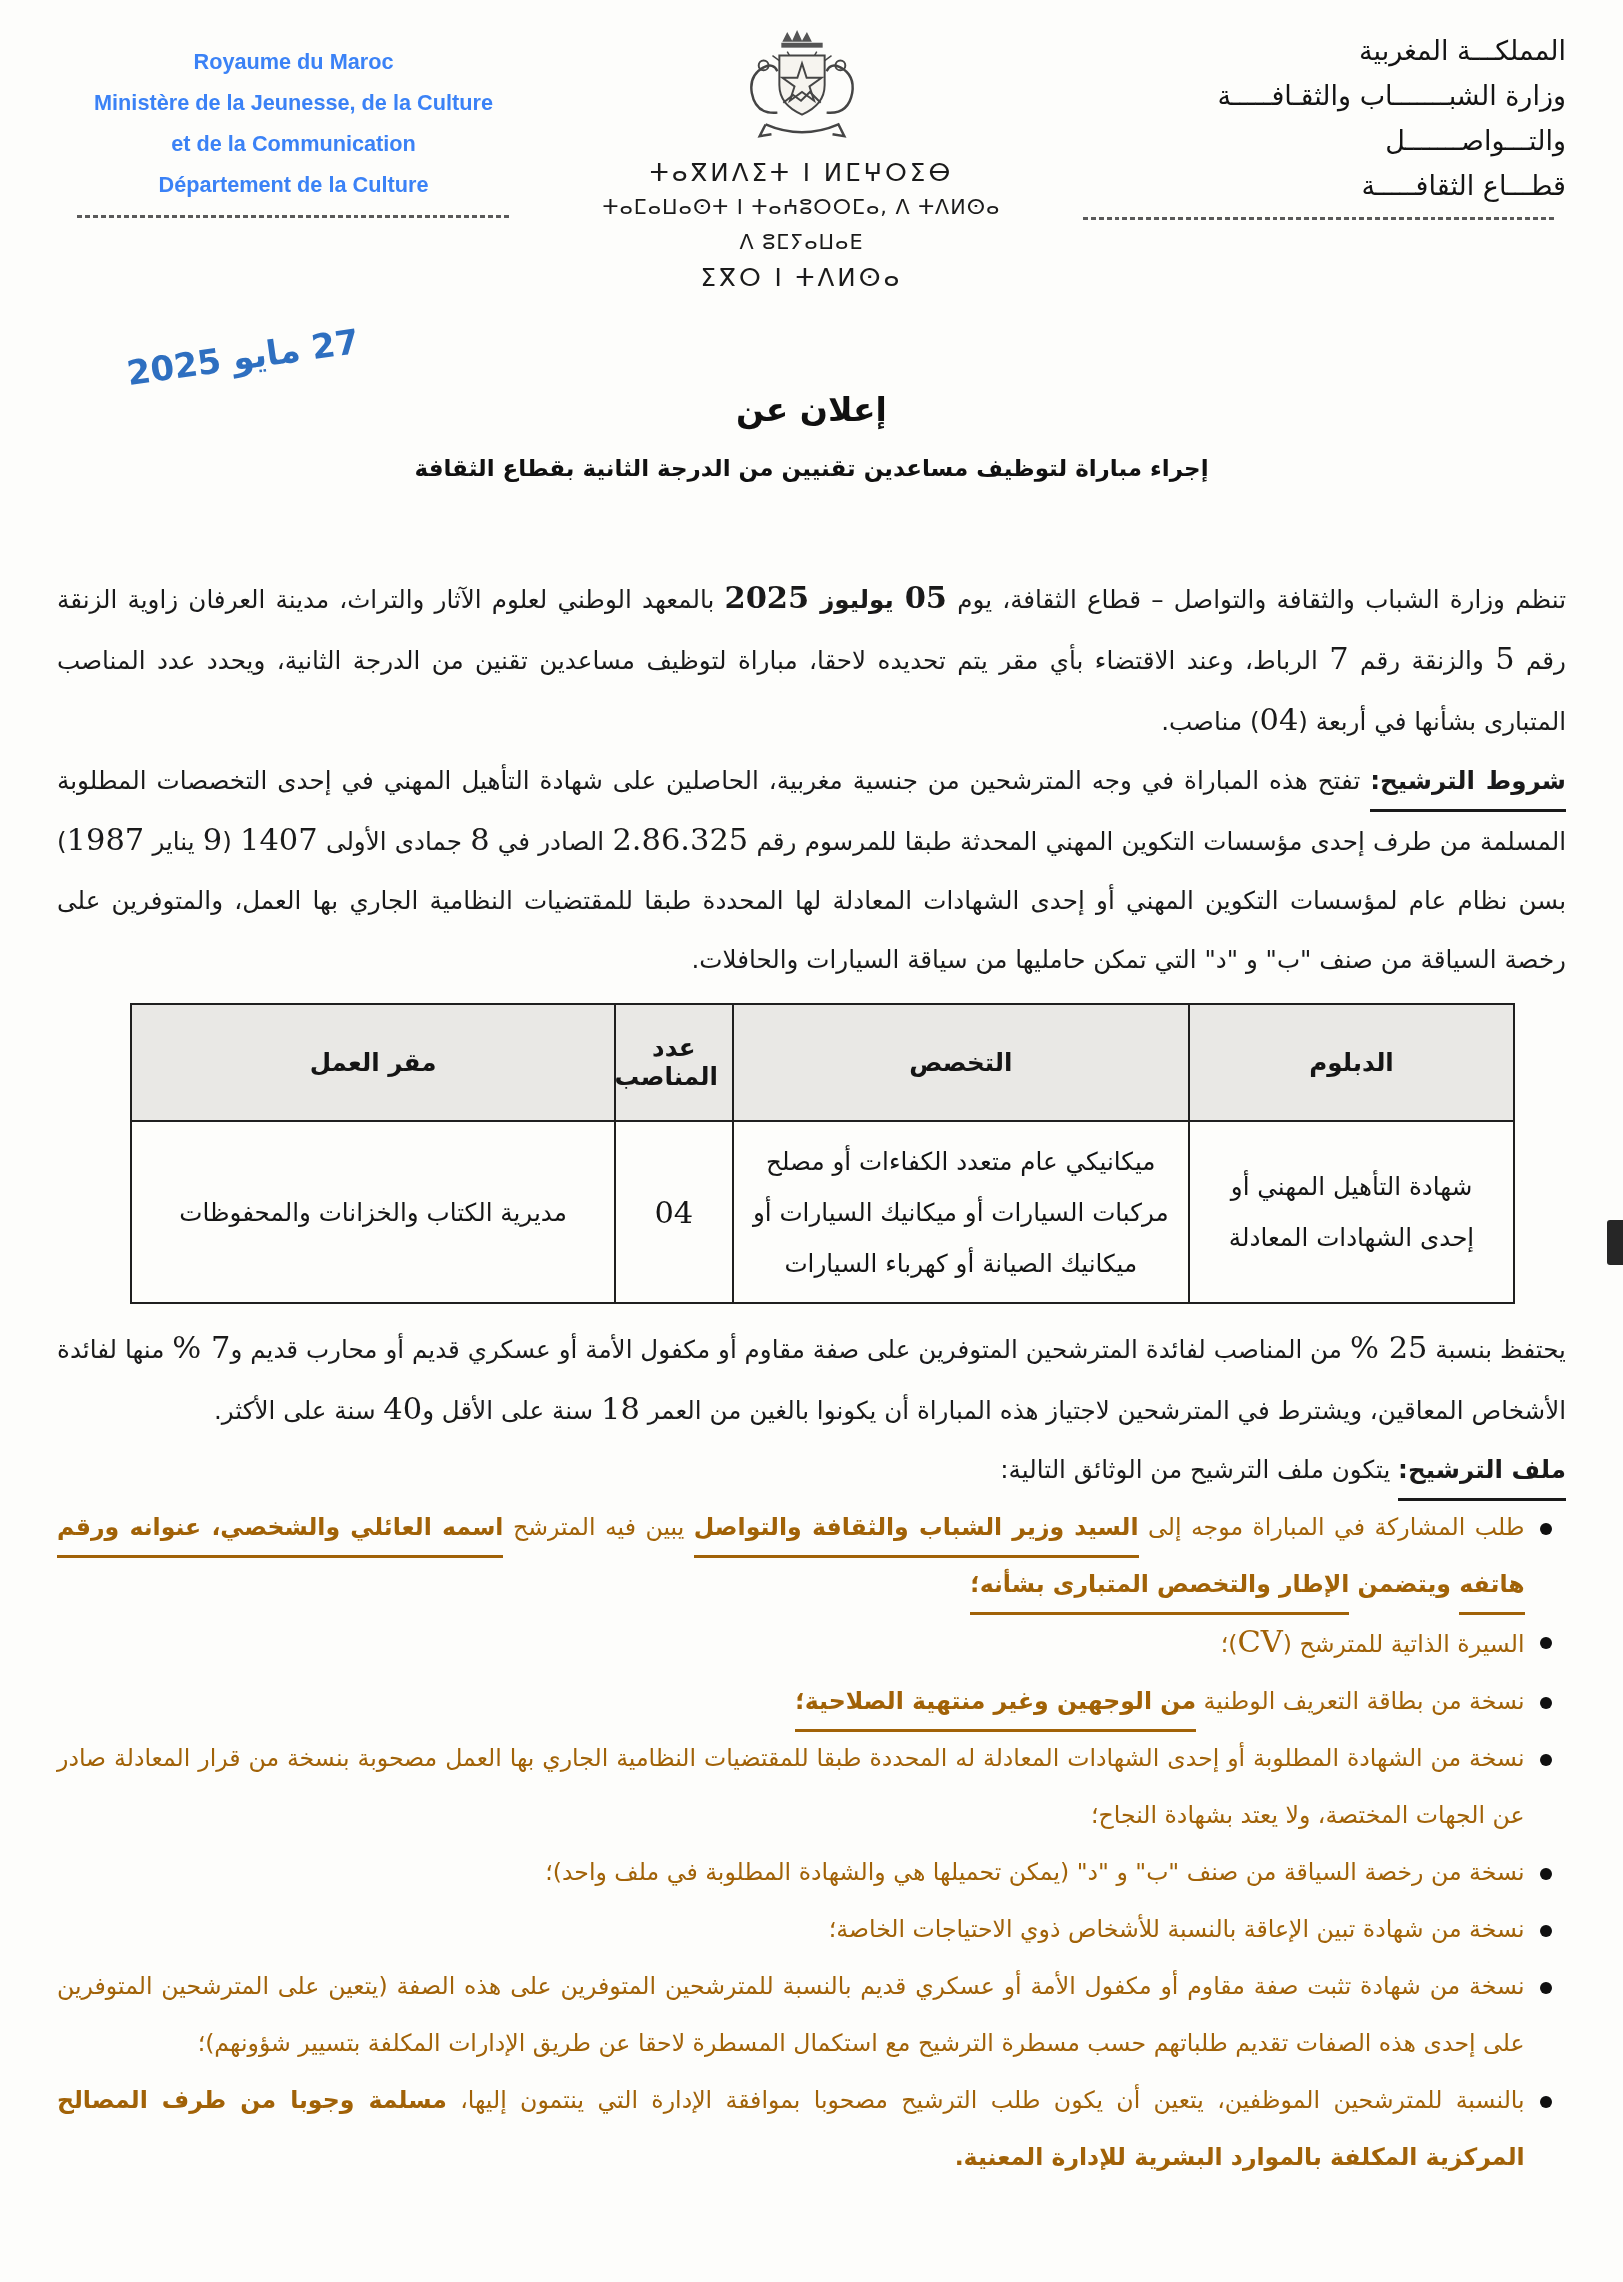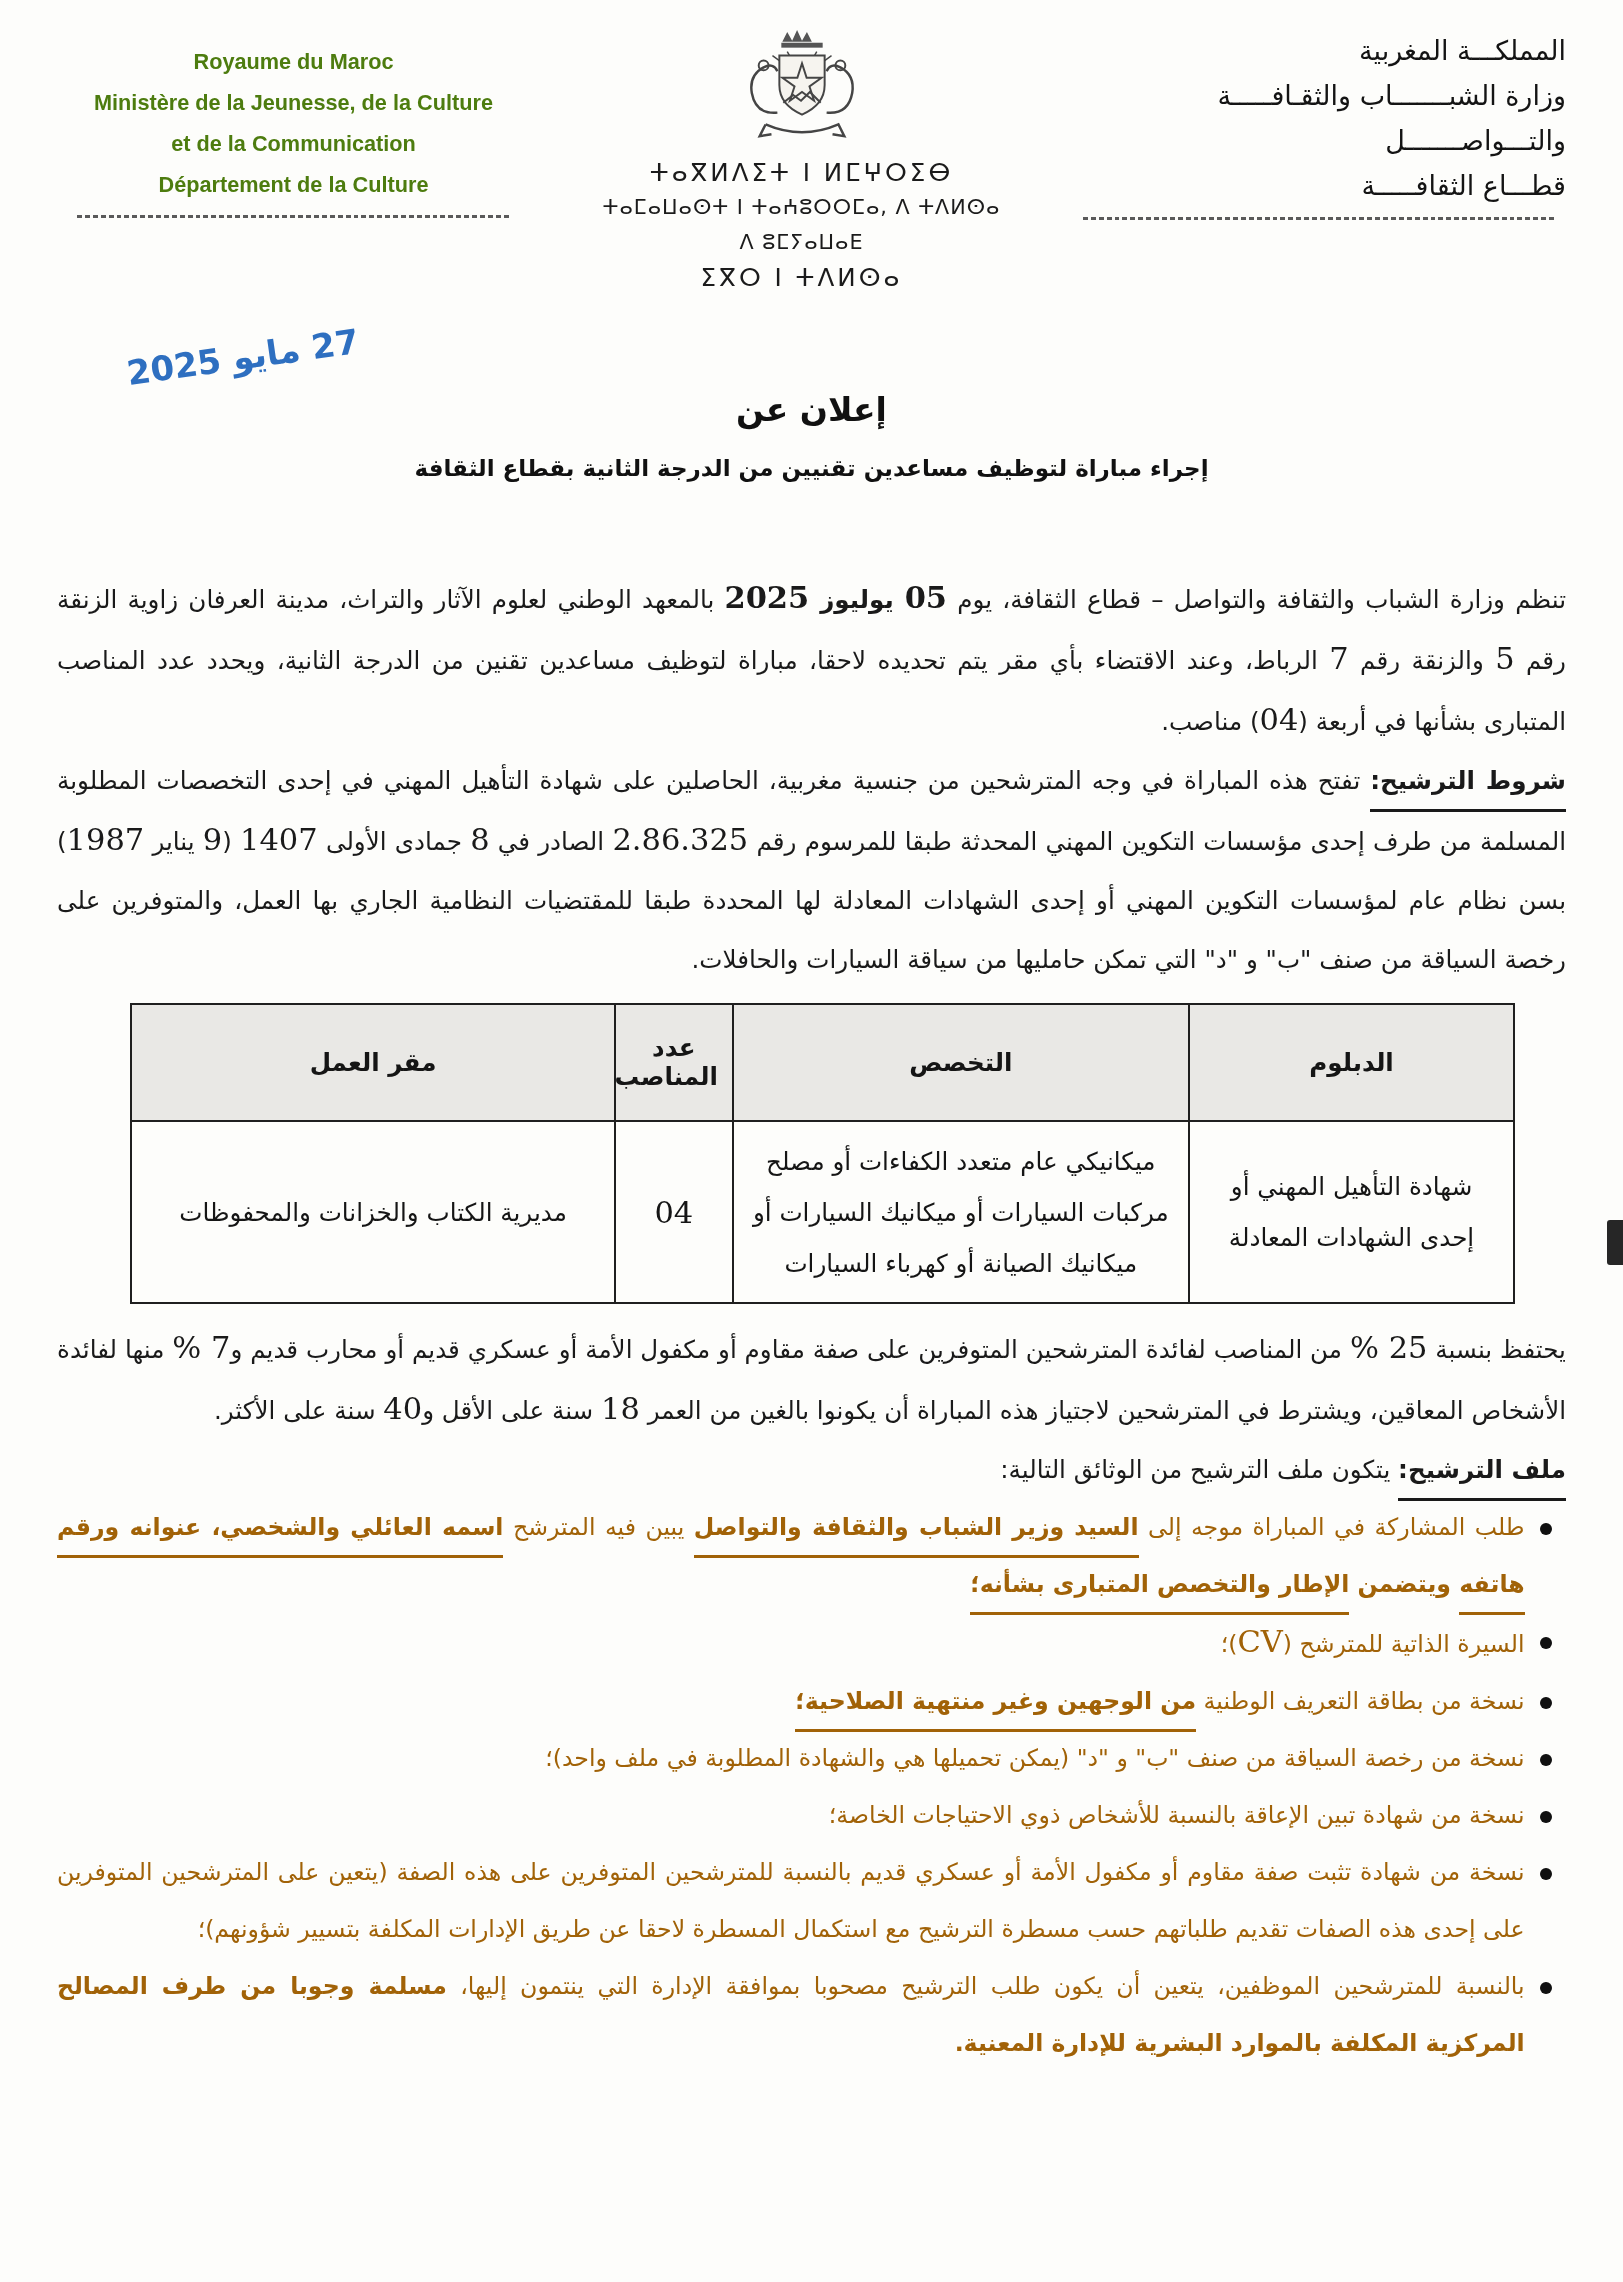"Royaume du Maroc" .hdr-fr { color: #4d7c0f -> #3b82f6 }
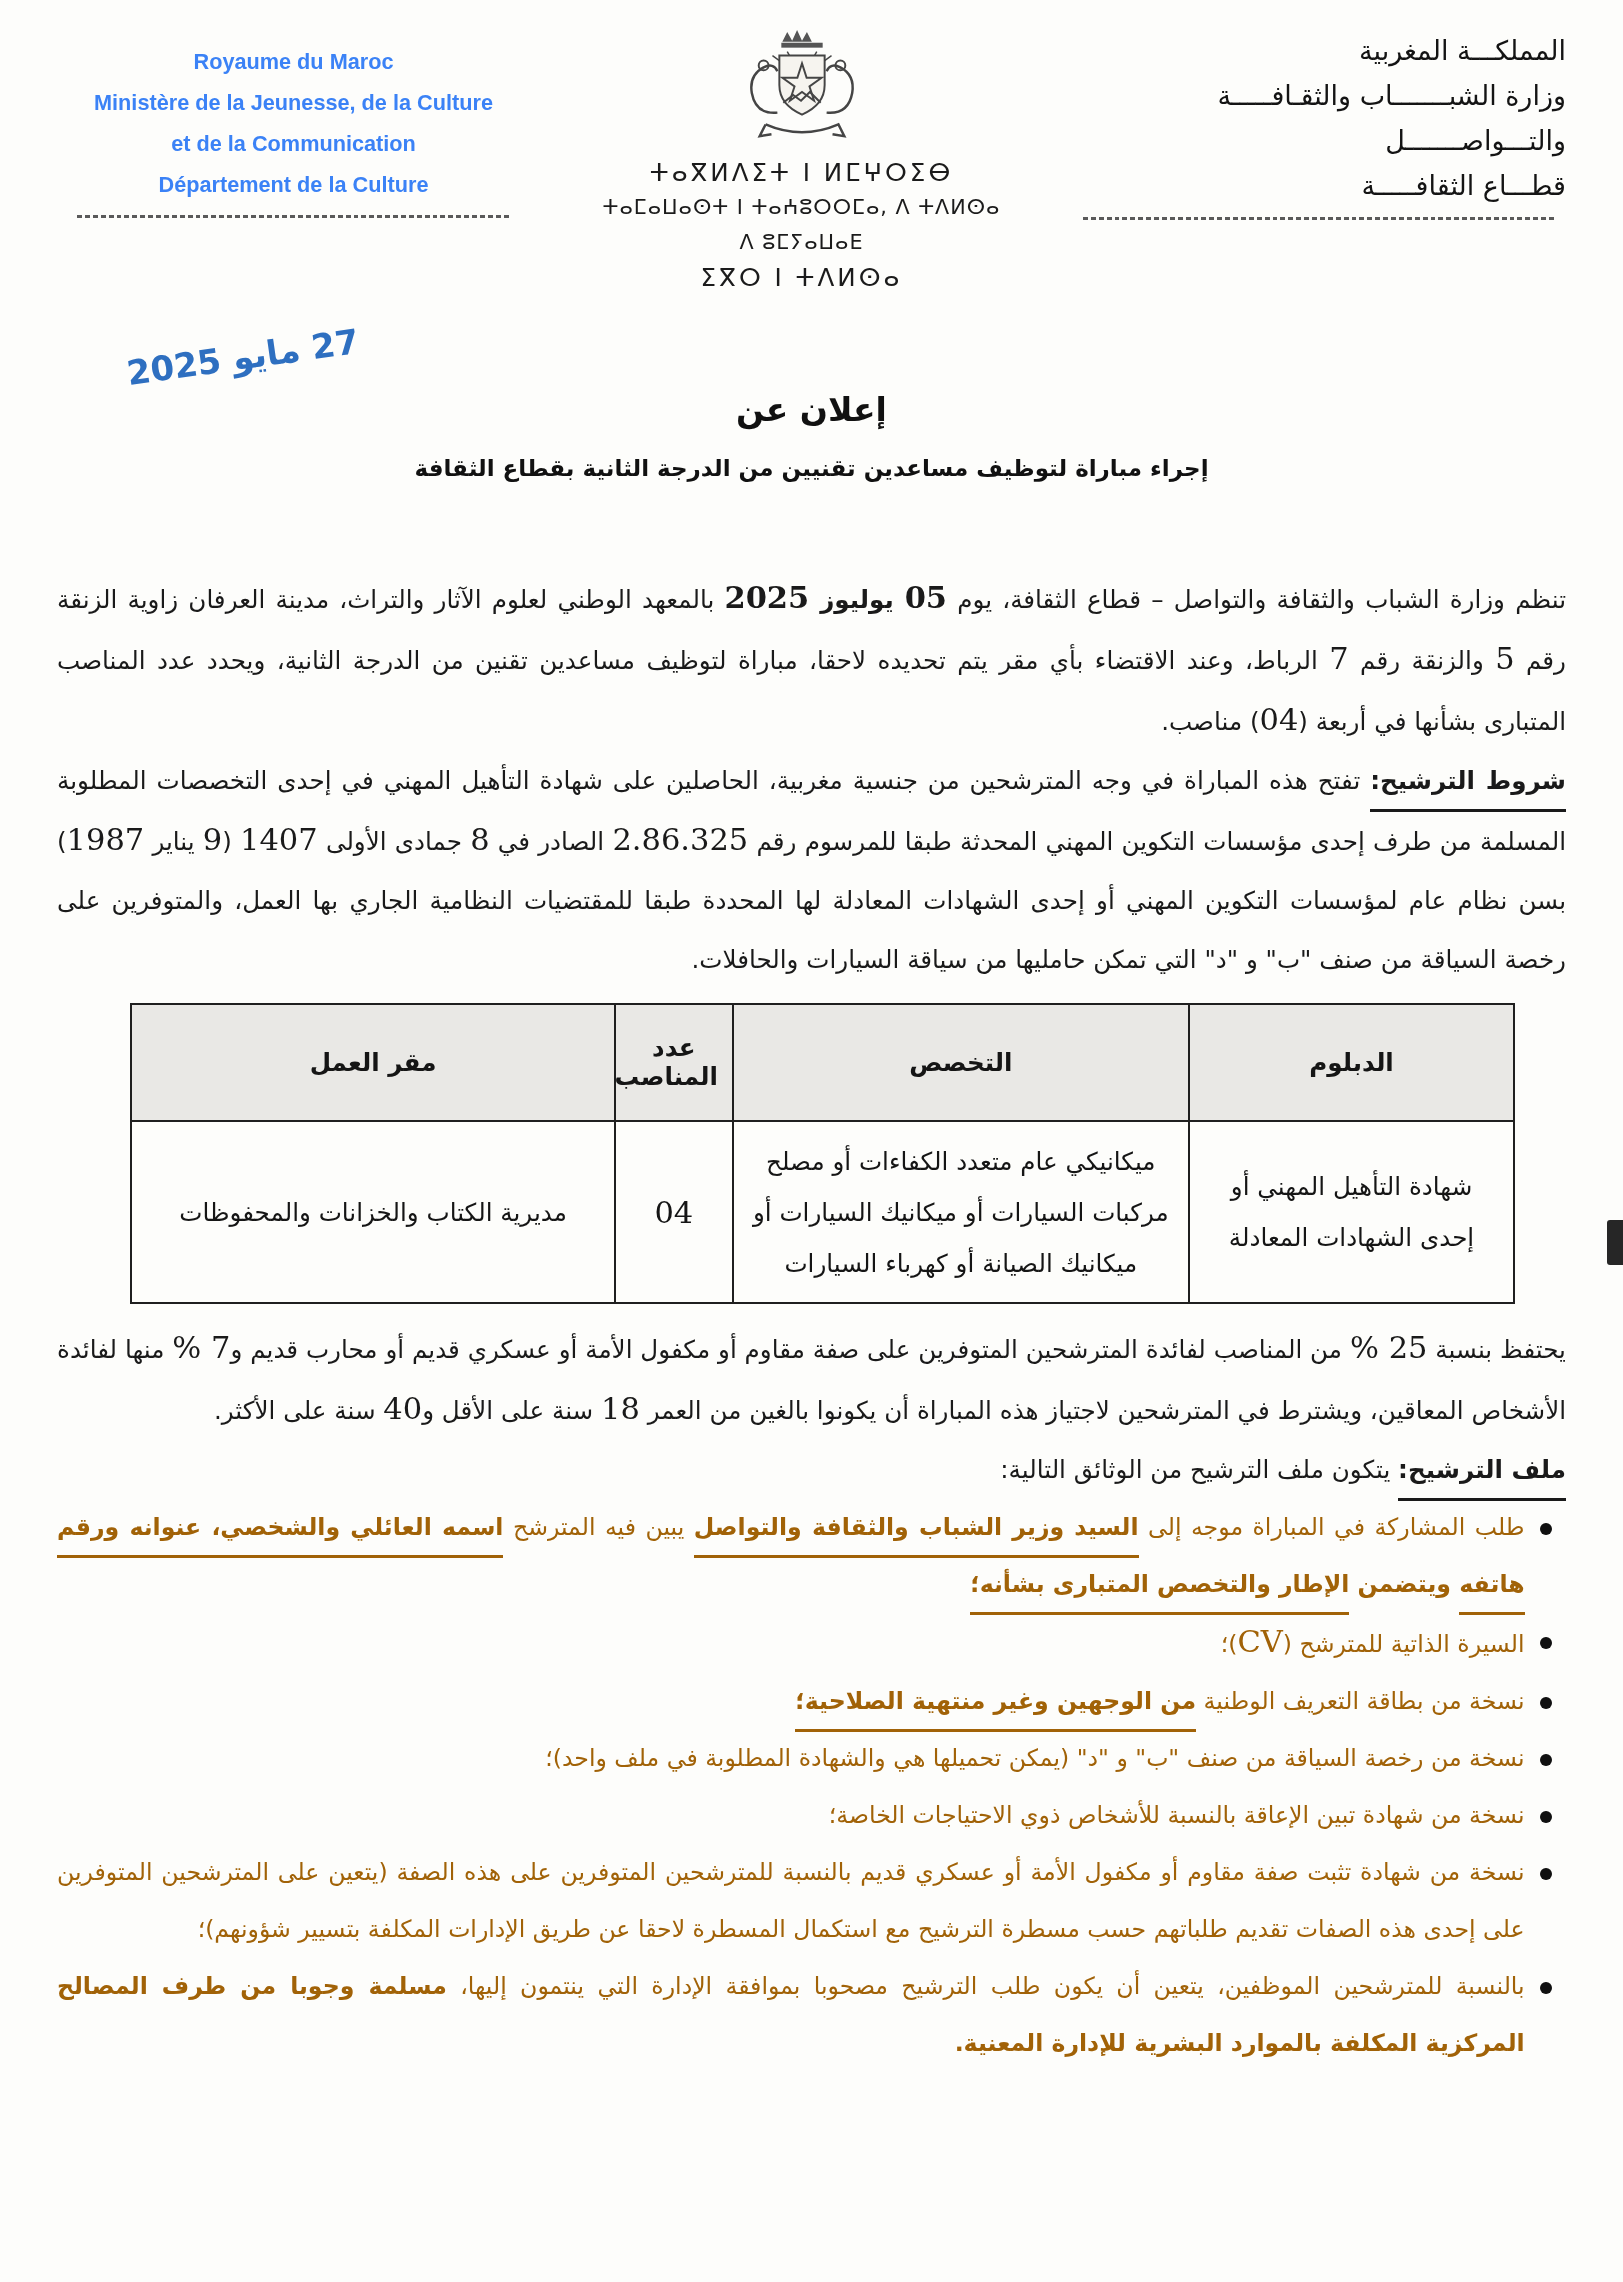"نسخة من الشهادة المطلوبة أو" div.bl { html: none -> <div> <span></span> <div><span>نسخة من الشهادة المطلوبة أو إحدى الشهادات المعادلة له المحددة طبقا للمقتضيات النظامية الجاري بها العمل مصحوبة بنسخة من قرار المعادلة صادر عن الجهات المختصة، ولا يعتد بشهادة النجاح؛</span></div> </div> }
